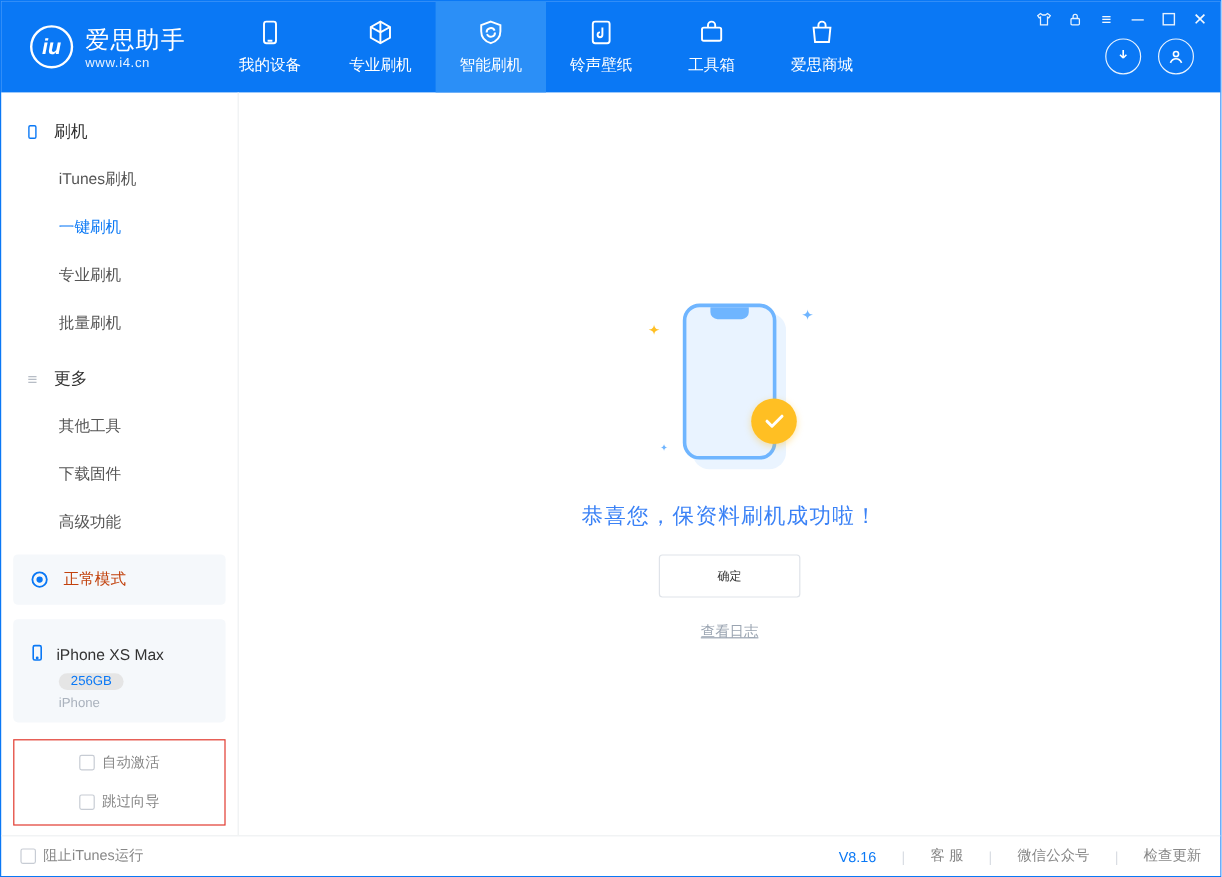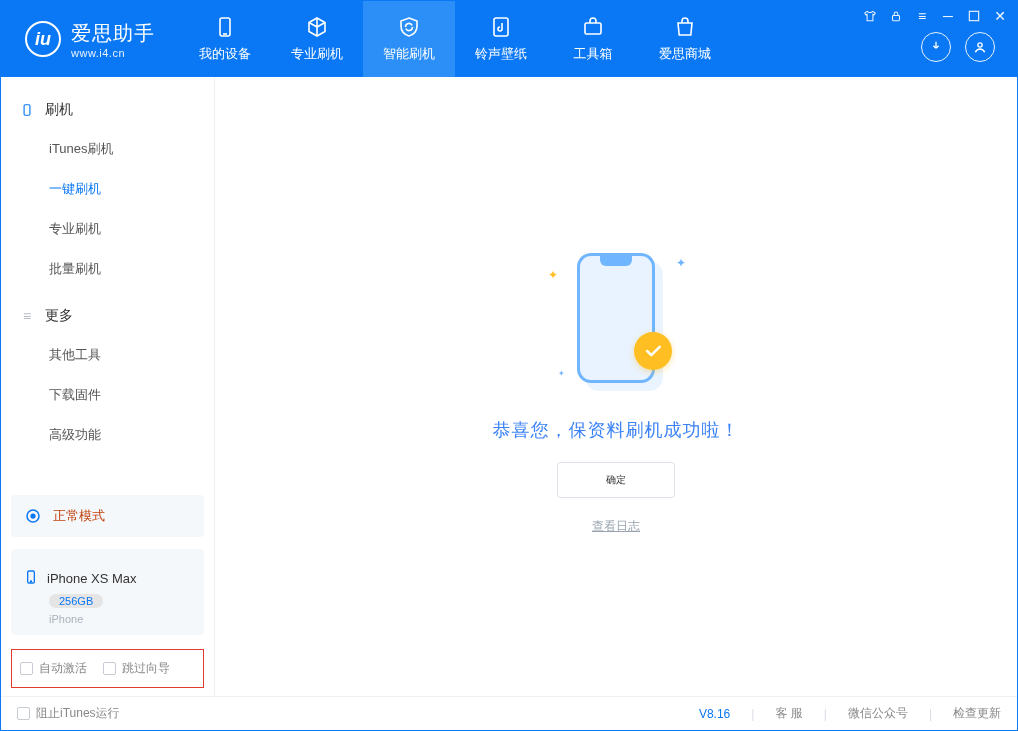"刷机" .sidebar { width: 214px -> 198px }
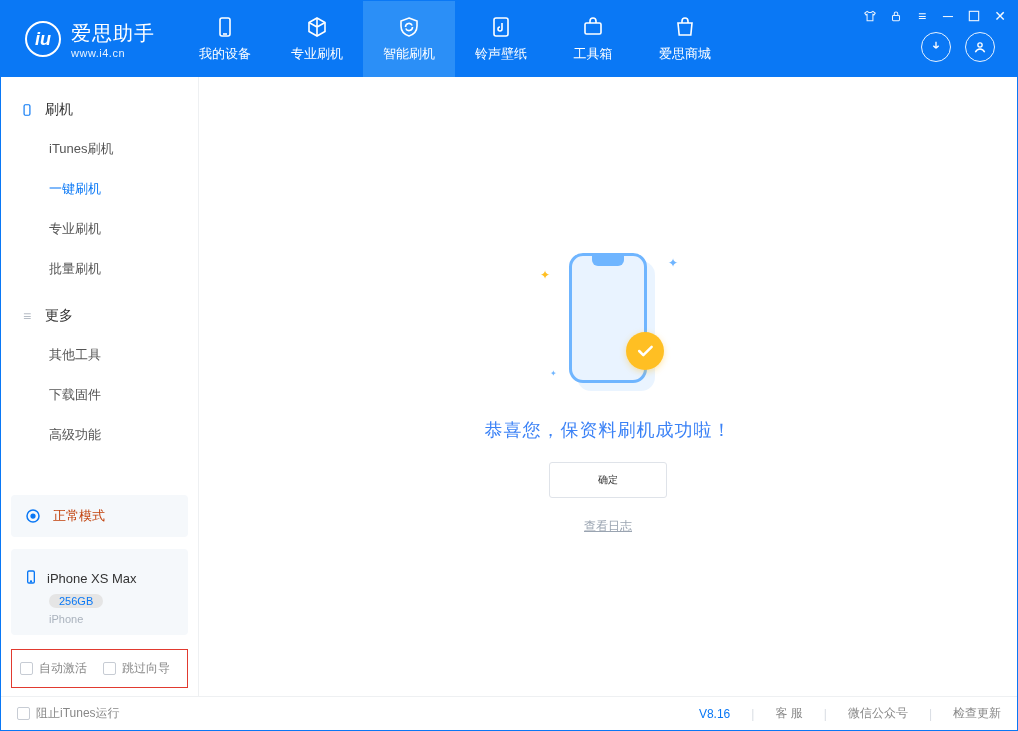"自动激活" .redbox { flex-direction: none -> column }
